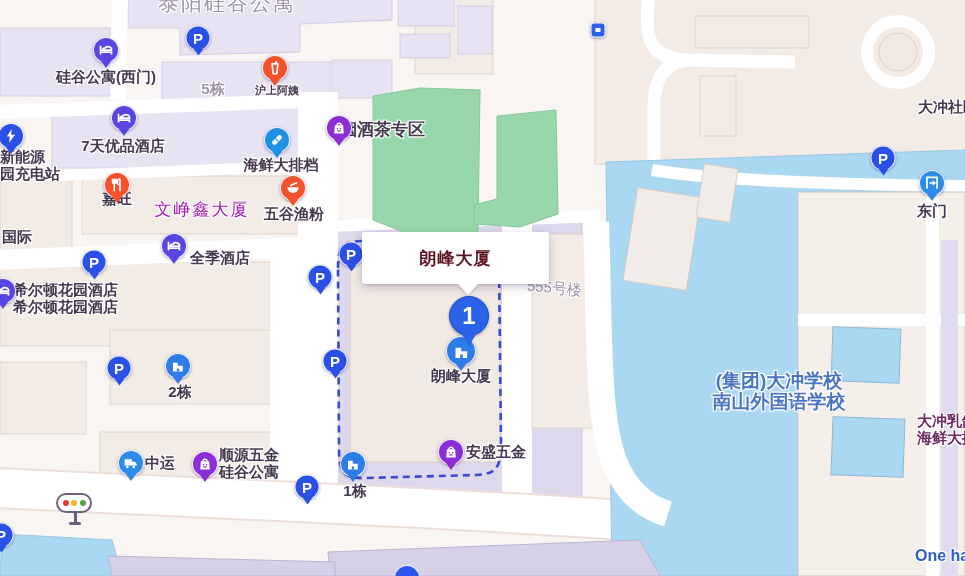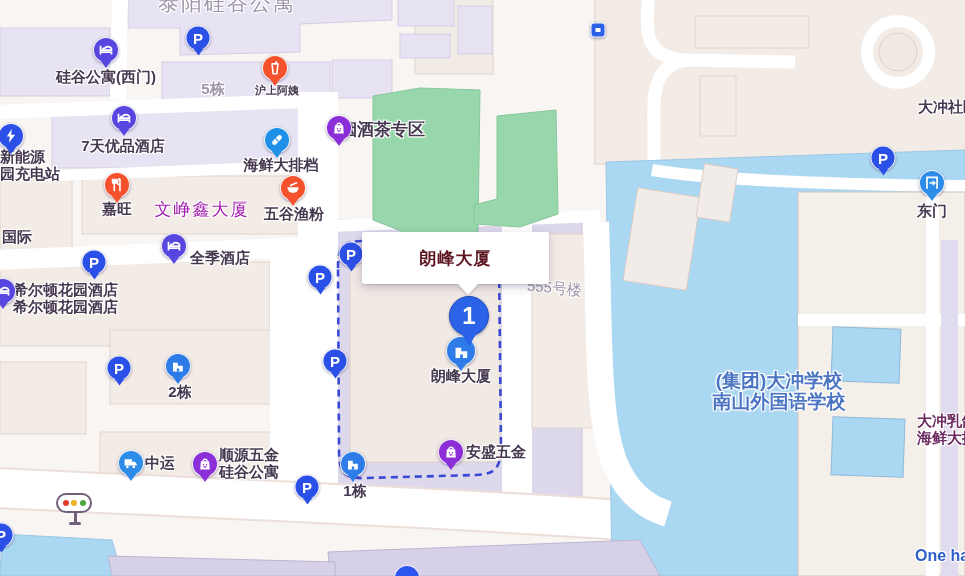"嘉旺" div.poi-label { top: 201px -> 191px }
